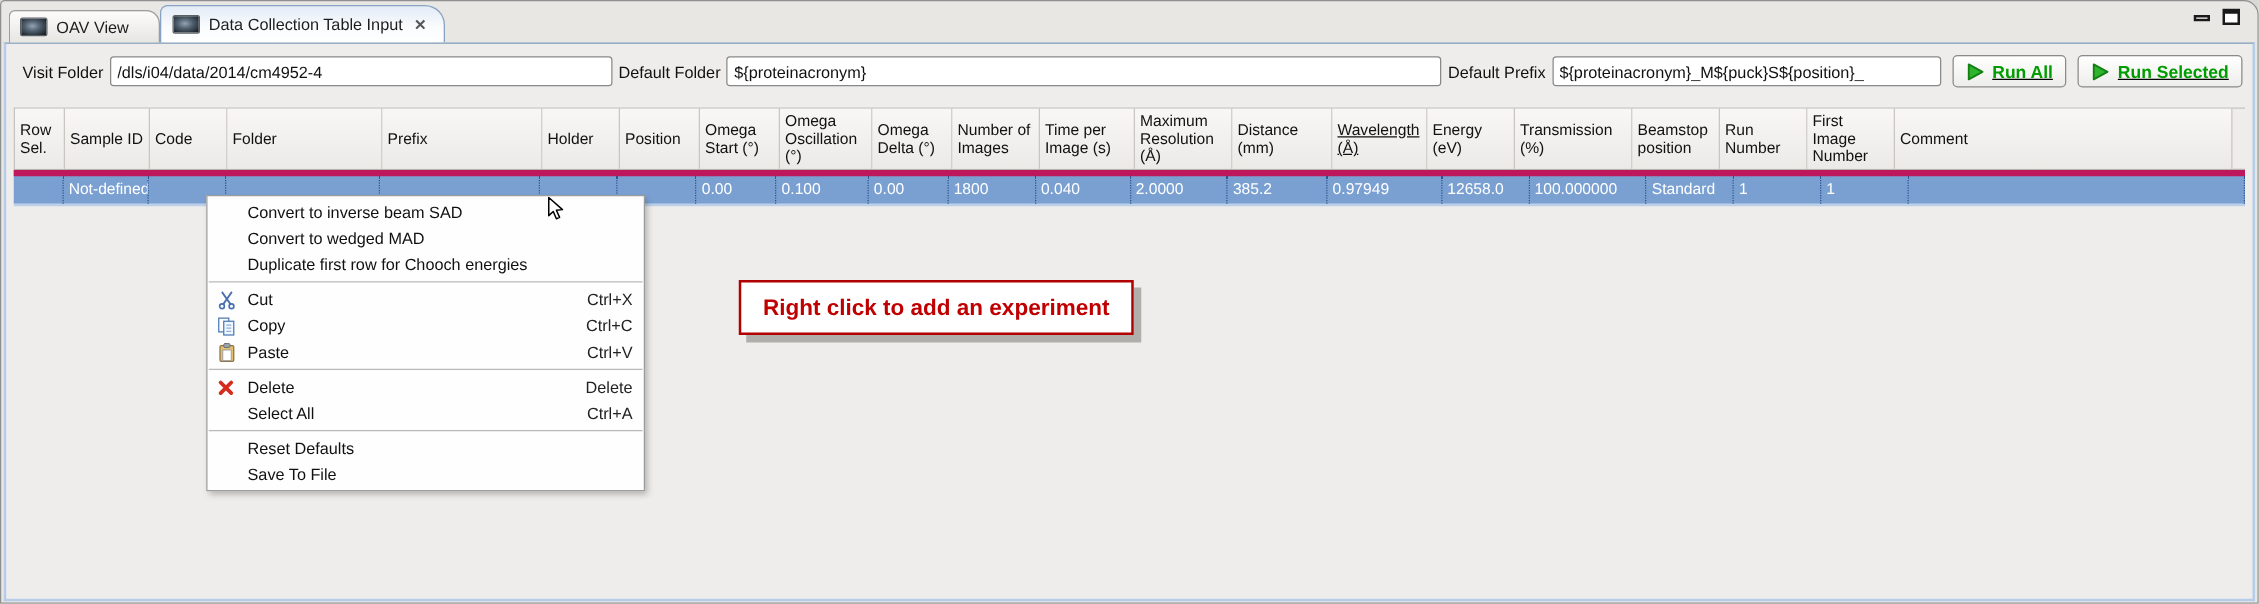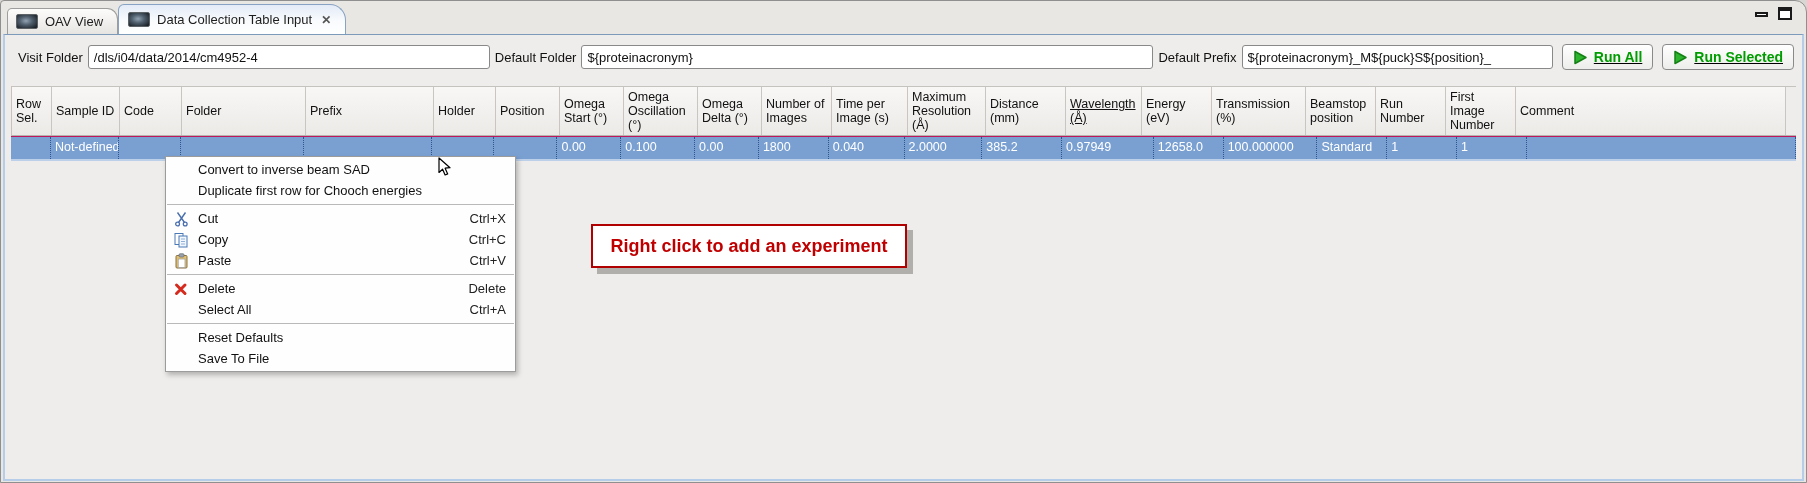"OAV View" .tab { padding: 0 14px 0 8px -> 0 24px 0 8px }
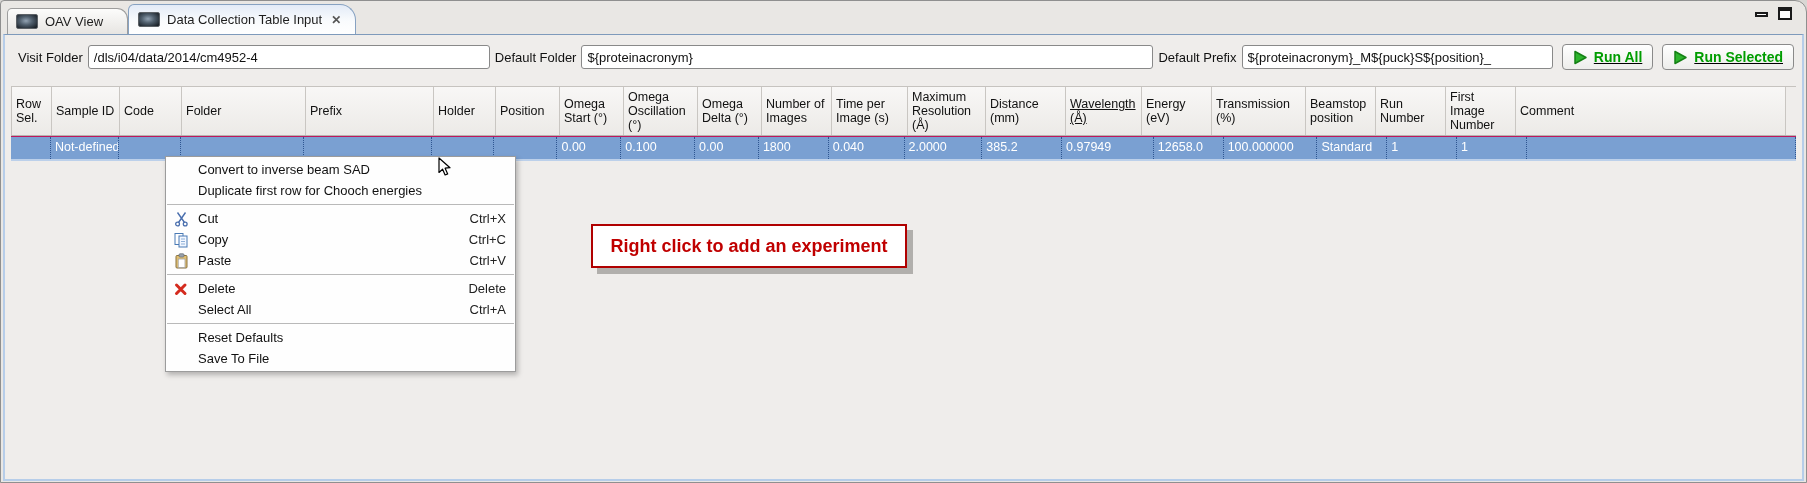"Not-defined" .trow { border-top: 1px solid #be185d -> 5px solid #be185d }
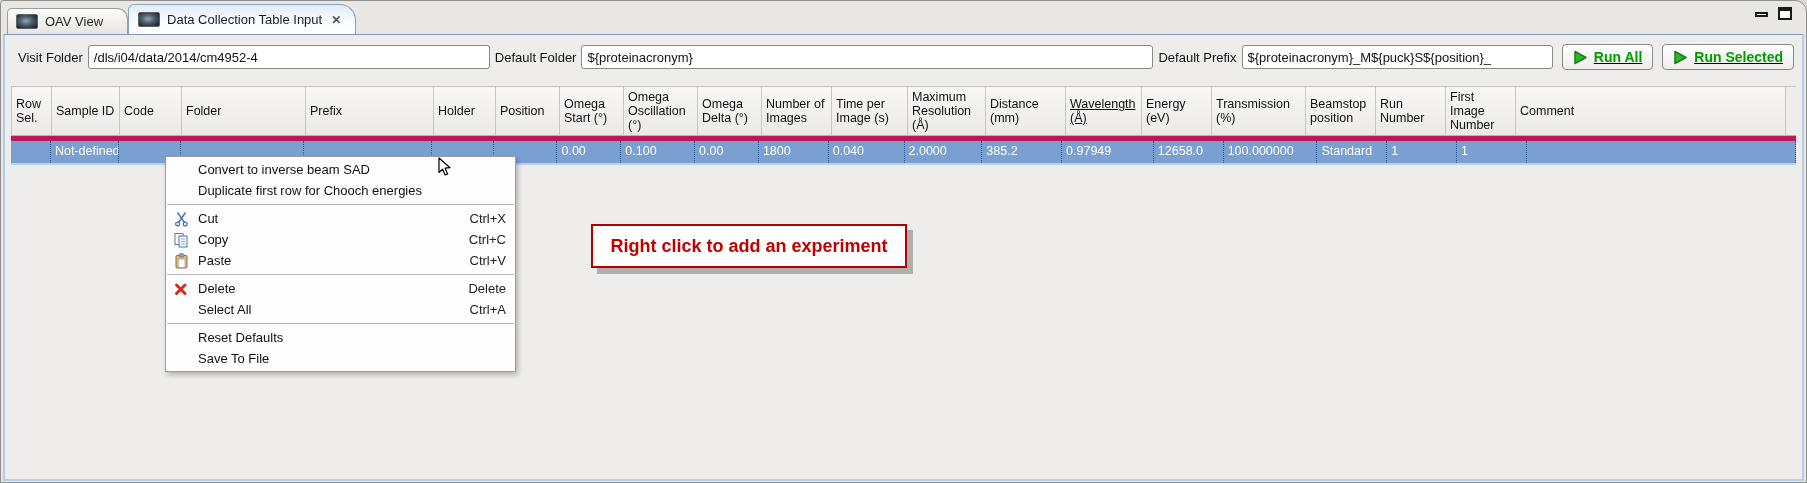"Convert to wedged MAD" div.menu-item { html: none -> <div> <span></span> <span>Convert to wedged MAD</span> </div> }
